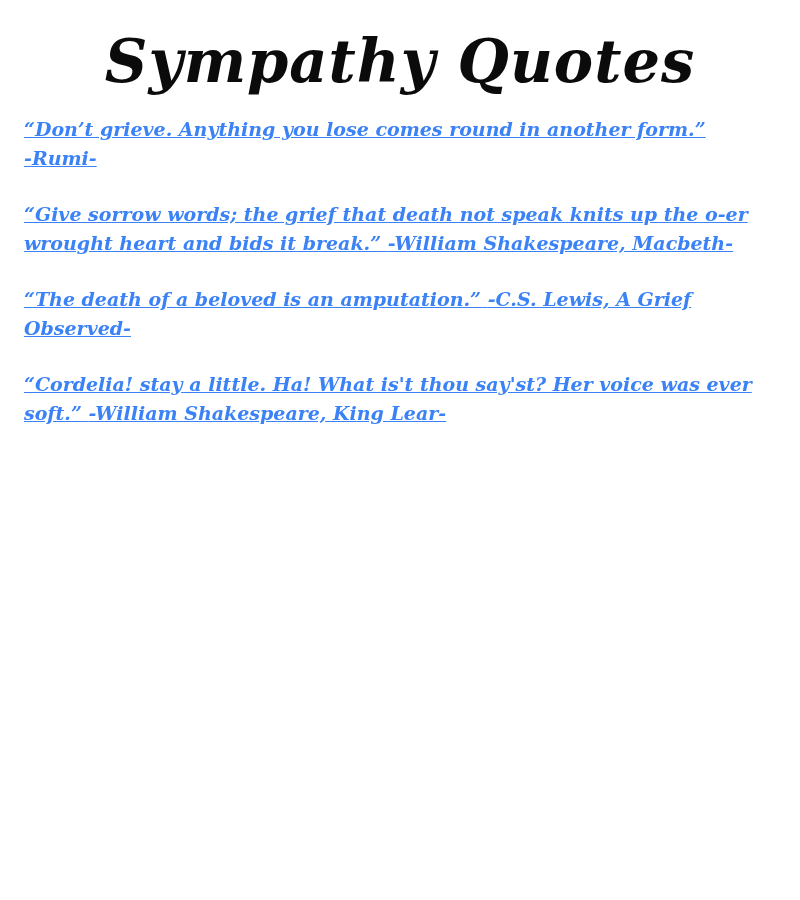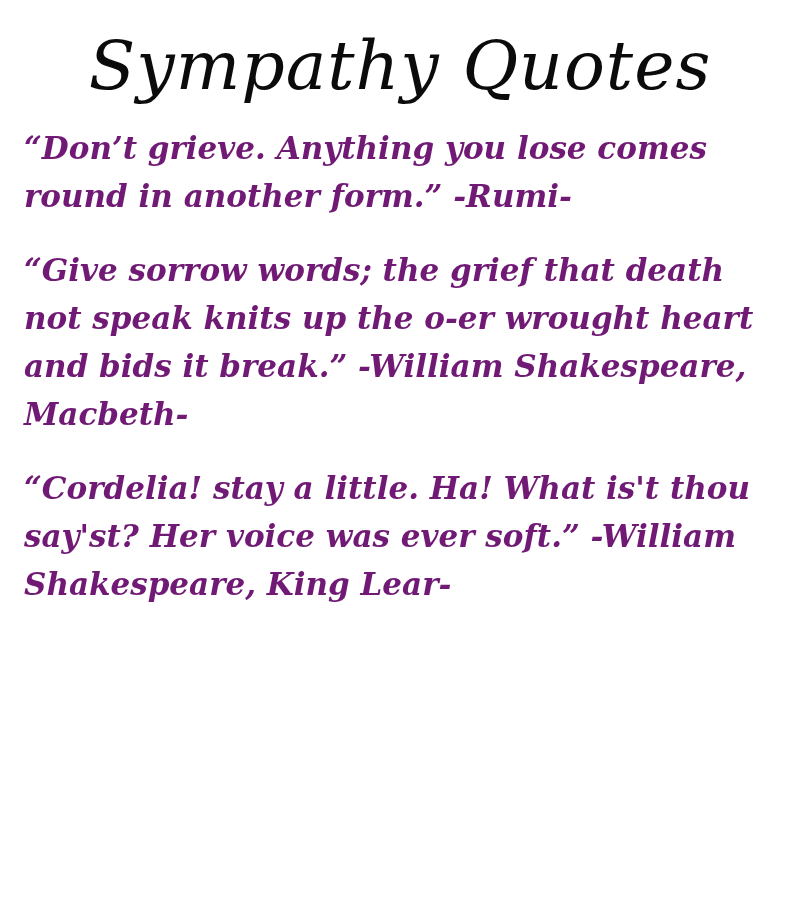"Sympathy Quotes" .title { font-size: 68px -> 59px; font-weight: normal -> bold }
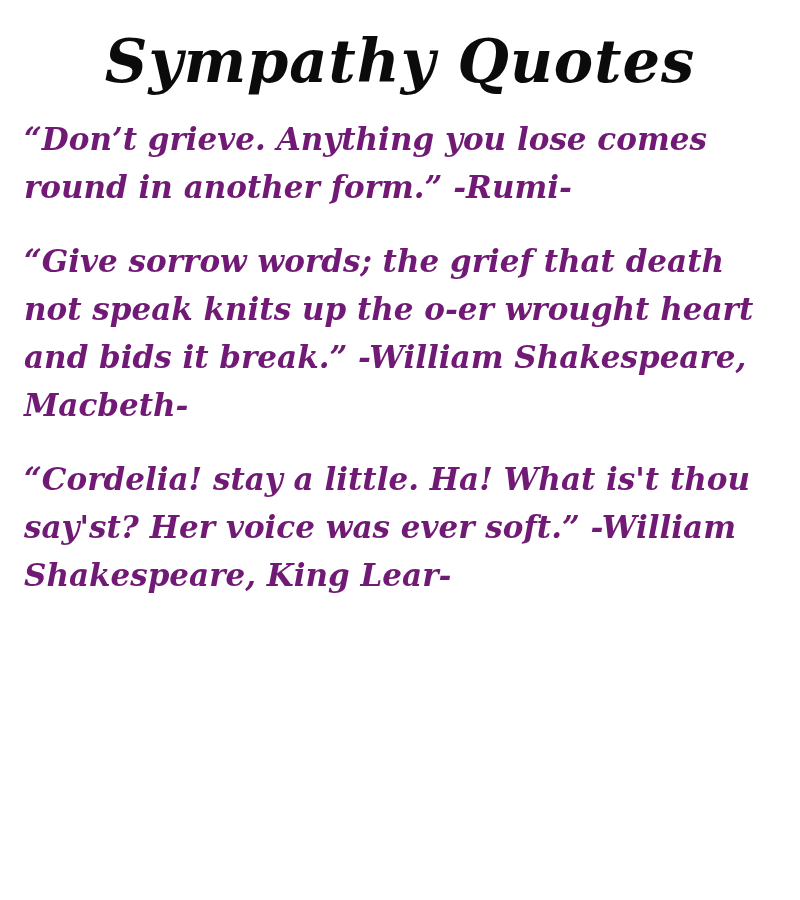"“Don’t grieve. Anything you lose" .quote { color: #701a75 -> #3b82f6; font-size: 31px -> 19px; text-decoration: none -> underline }
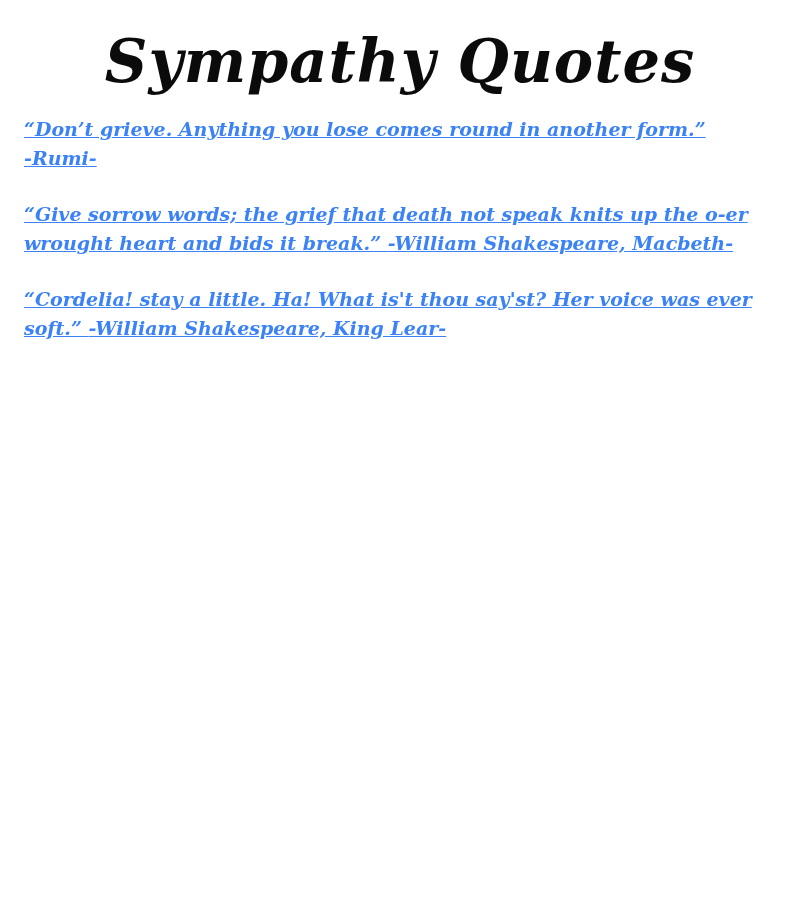"“The death of a beloved" p.quote { html: none -> <p> <span>“The death of a beloved is an amputation.”</span> <span>-C.S. Lewis, A Grief Observed-</span> </p> }
